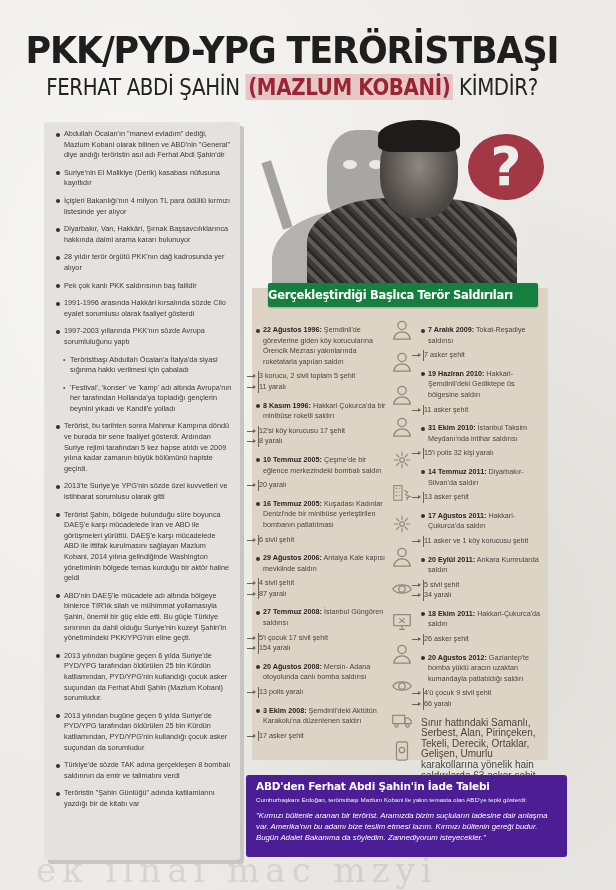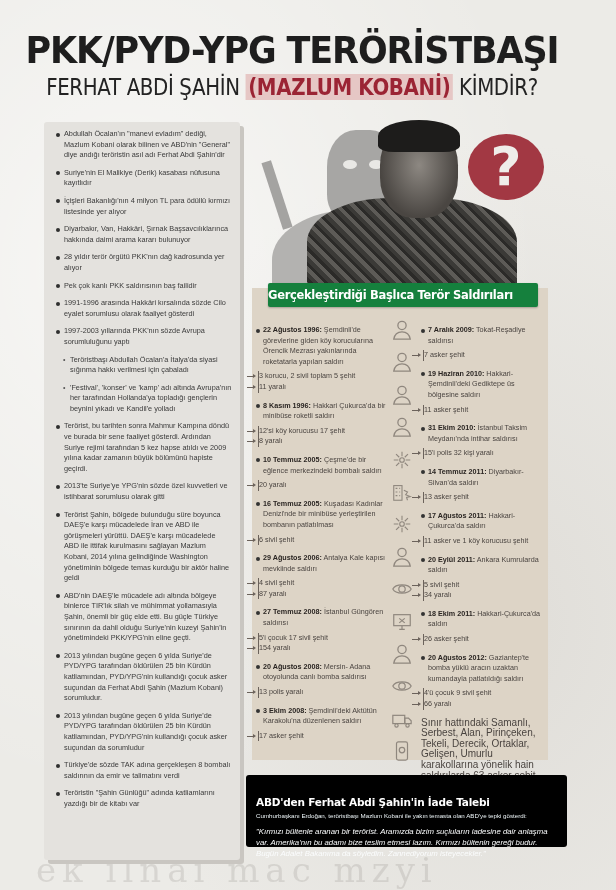"ABD'den Ferhat Abdi Şahin'in İade" .blue-box { background: #000000 -> #4c1d95; height: 72px -> 82px; padding: 20px 10px -> 4px 10px }
